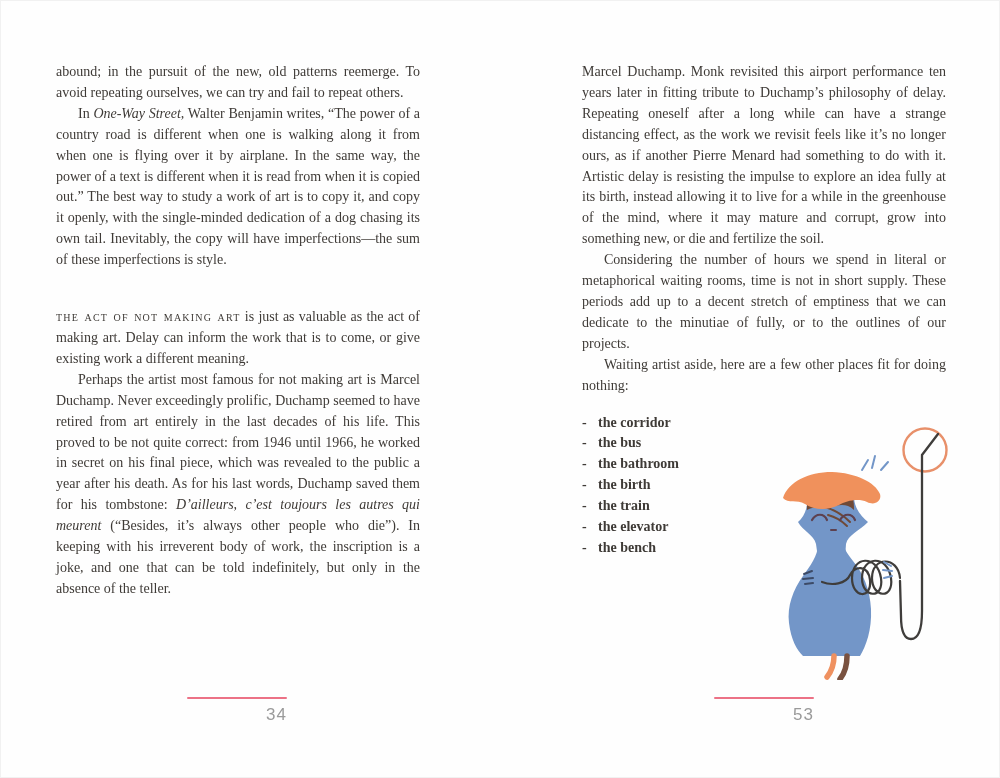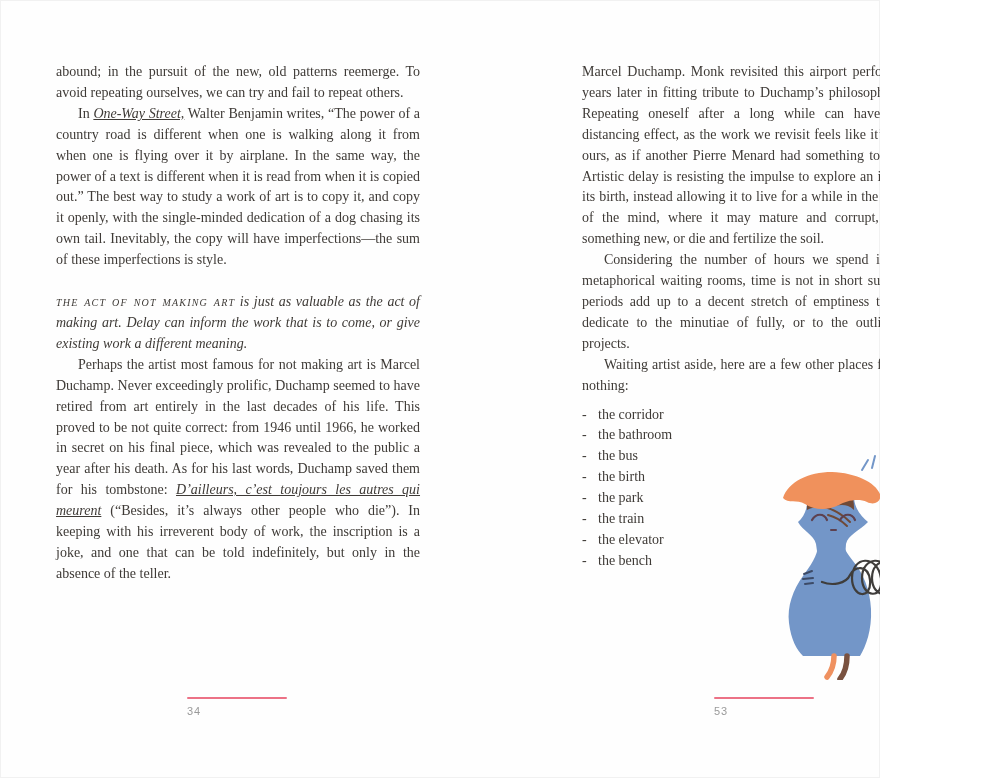"abound; in the pursuit of" .spread { width: 880px -> 1000px }
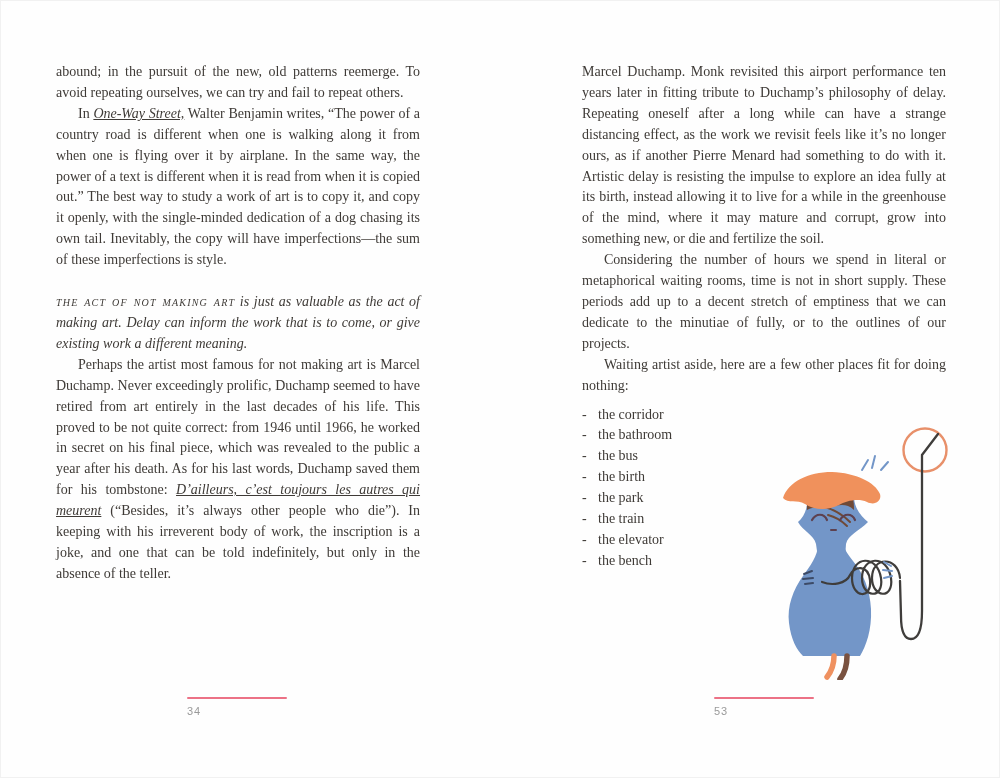"One-Way Street," .italic { text-decoration: underline -> none }
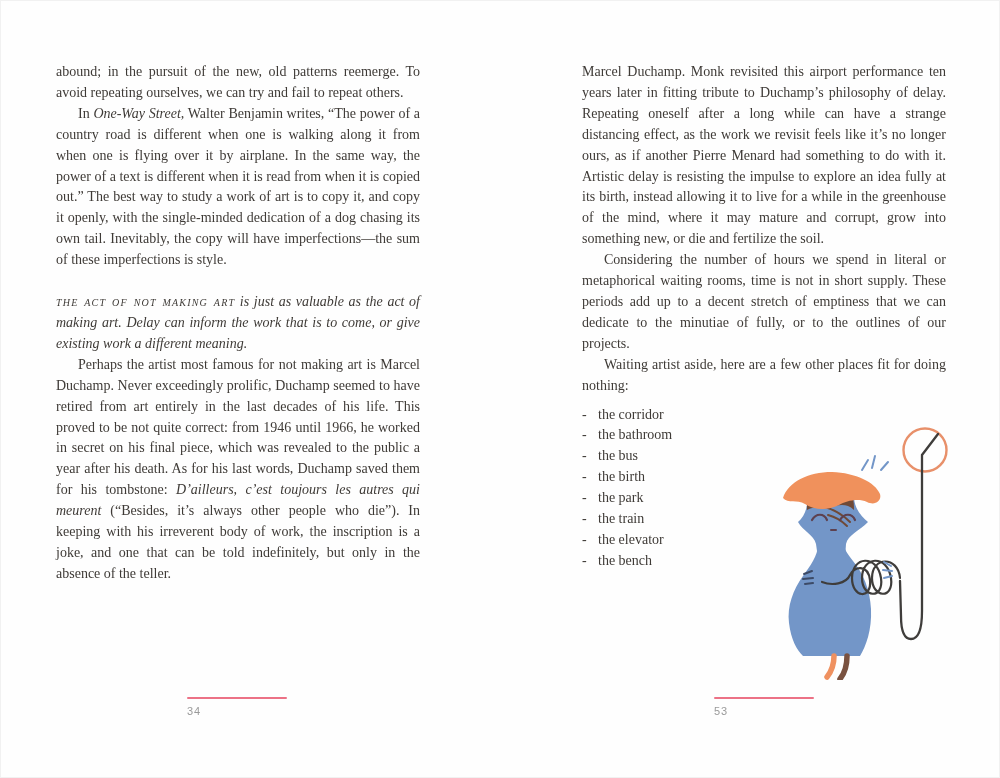"the act of not making" p.para.section-start { font-style: italic -> none; margin-top: 21px -> 36px }
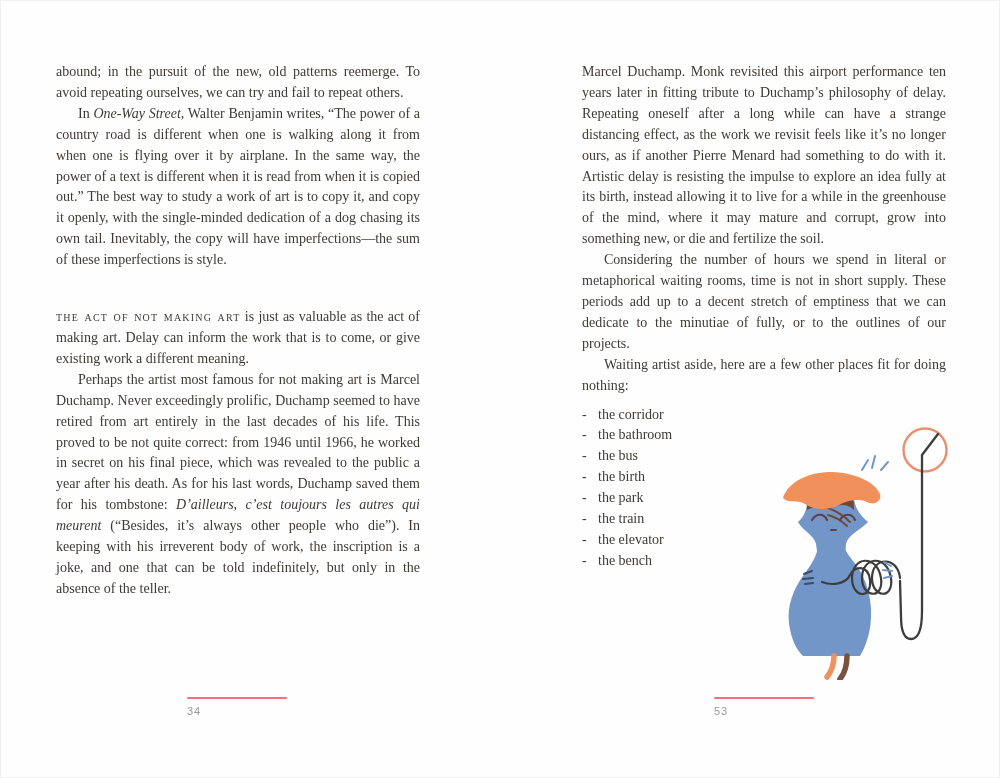"- the corridor" .list { font-weight: none -> bold; margin-top: 8px -> 16px }
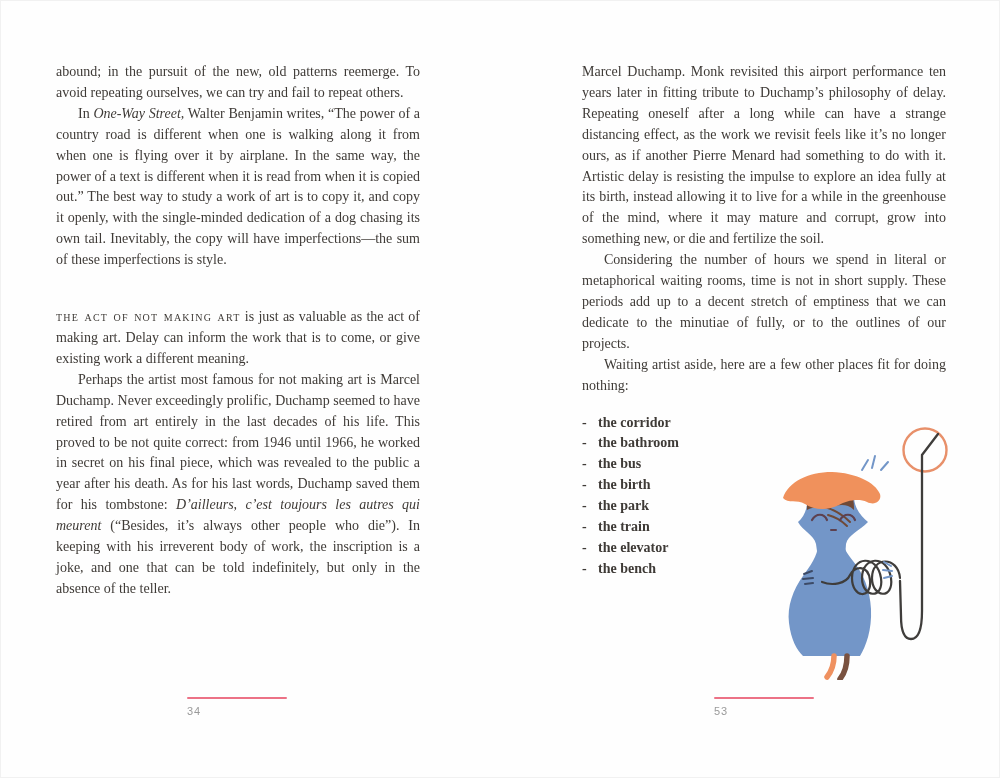"- the bathroom" div.list-item { order: before "- the bus" -> after "- the bus" }
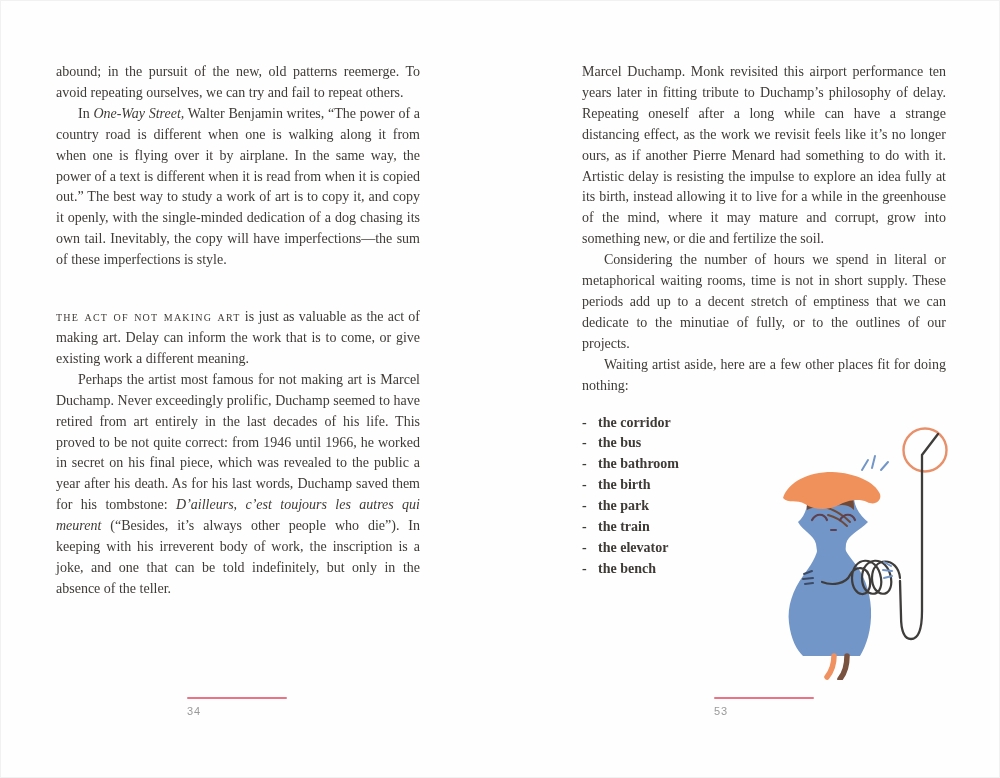"- the park" div.list-item { html: <div><span>-</span><span>the park</span></div> -> none }
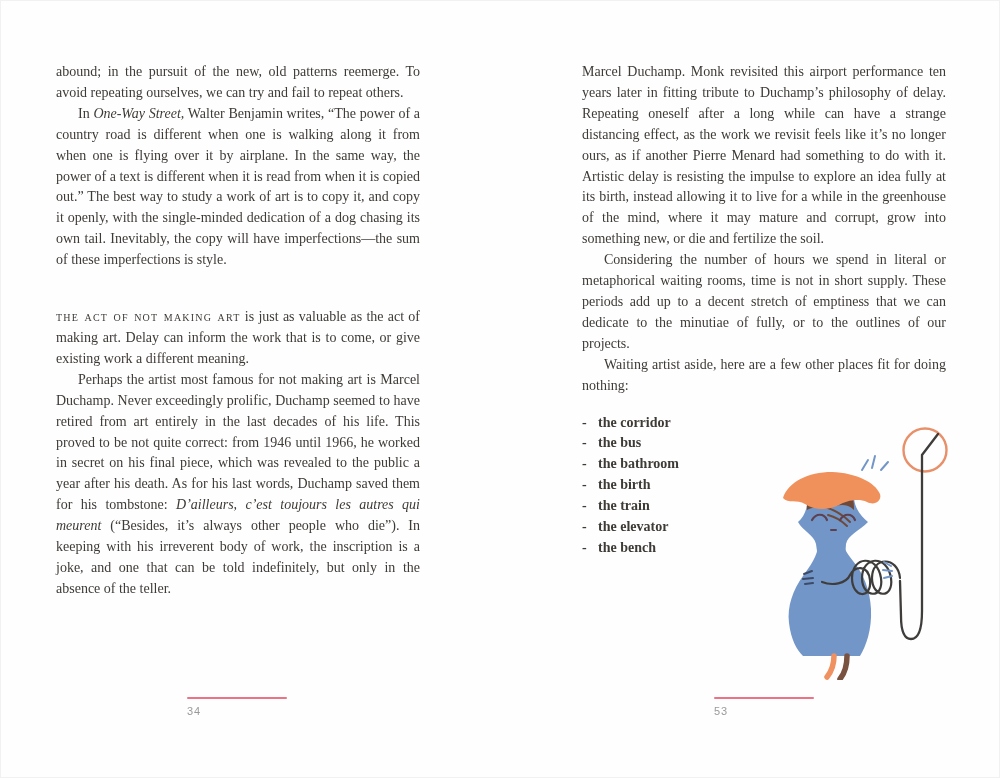"34" .pagenum { font-size: 11px -> 17px; text-align: left -> right }
